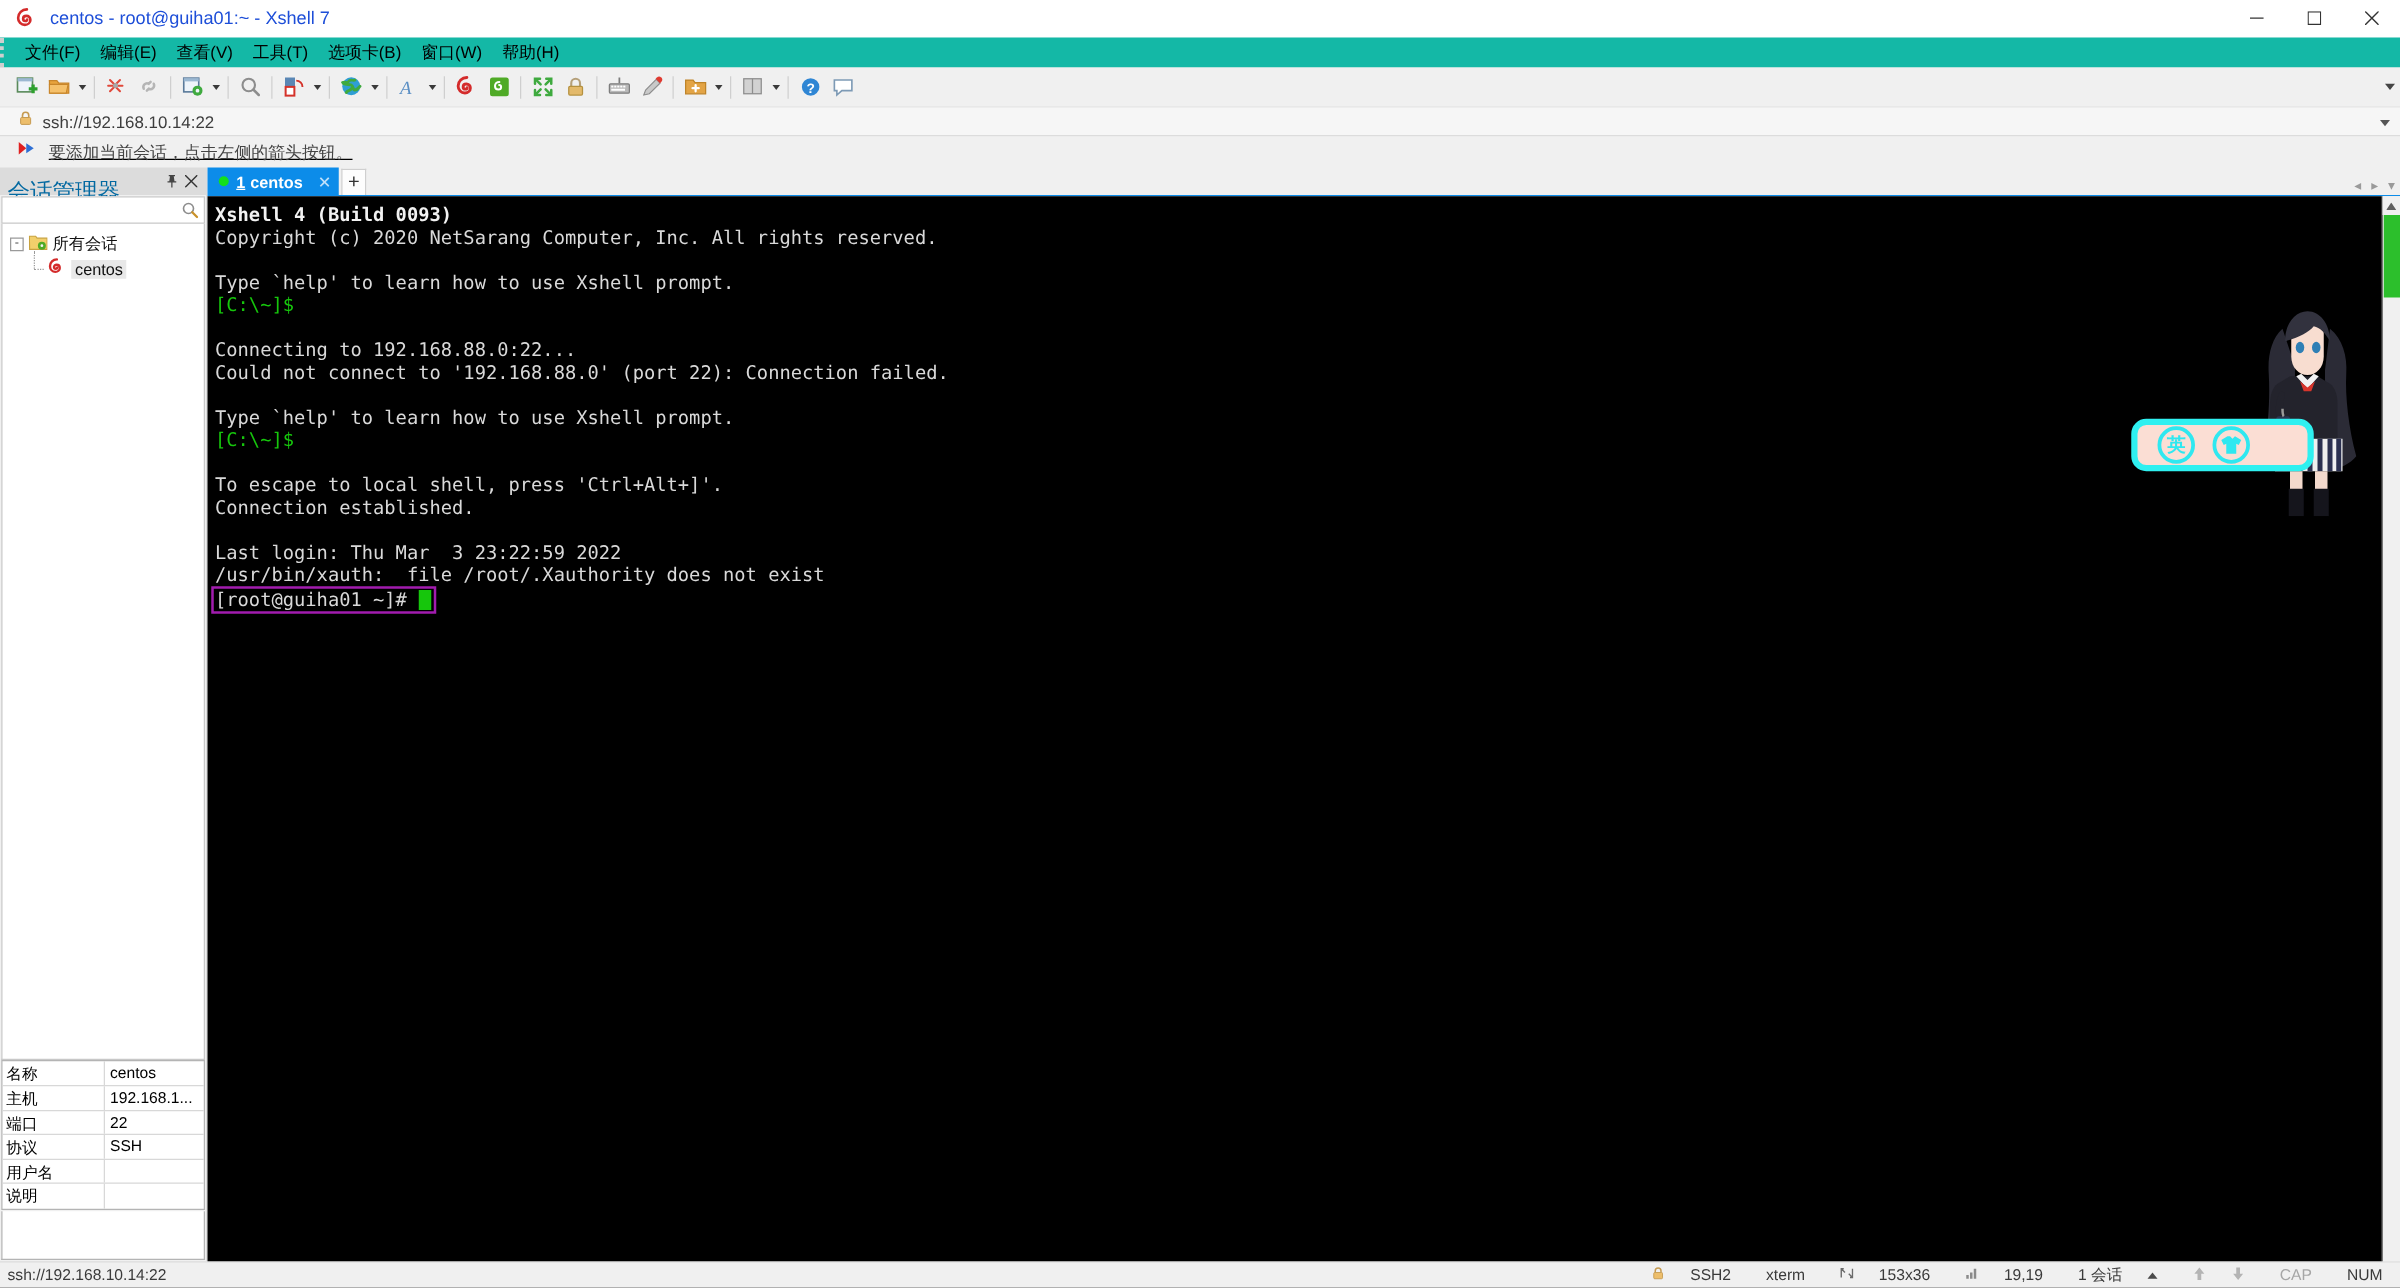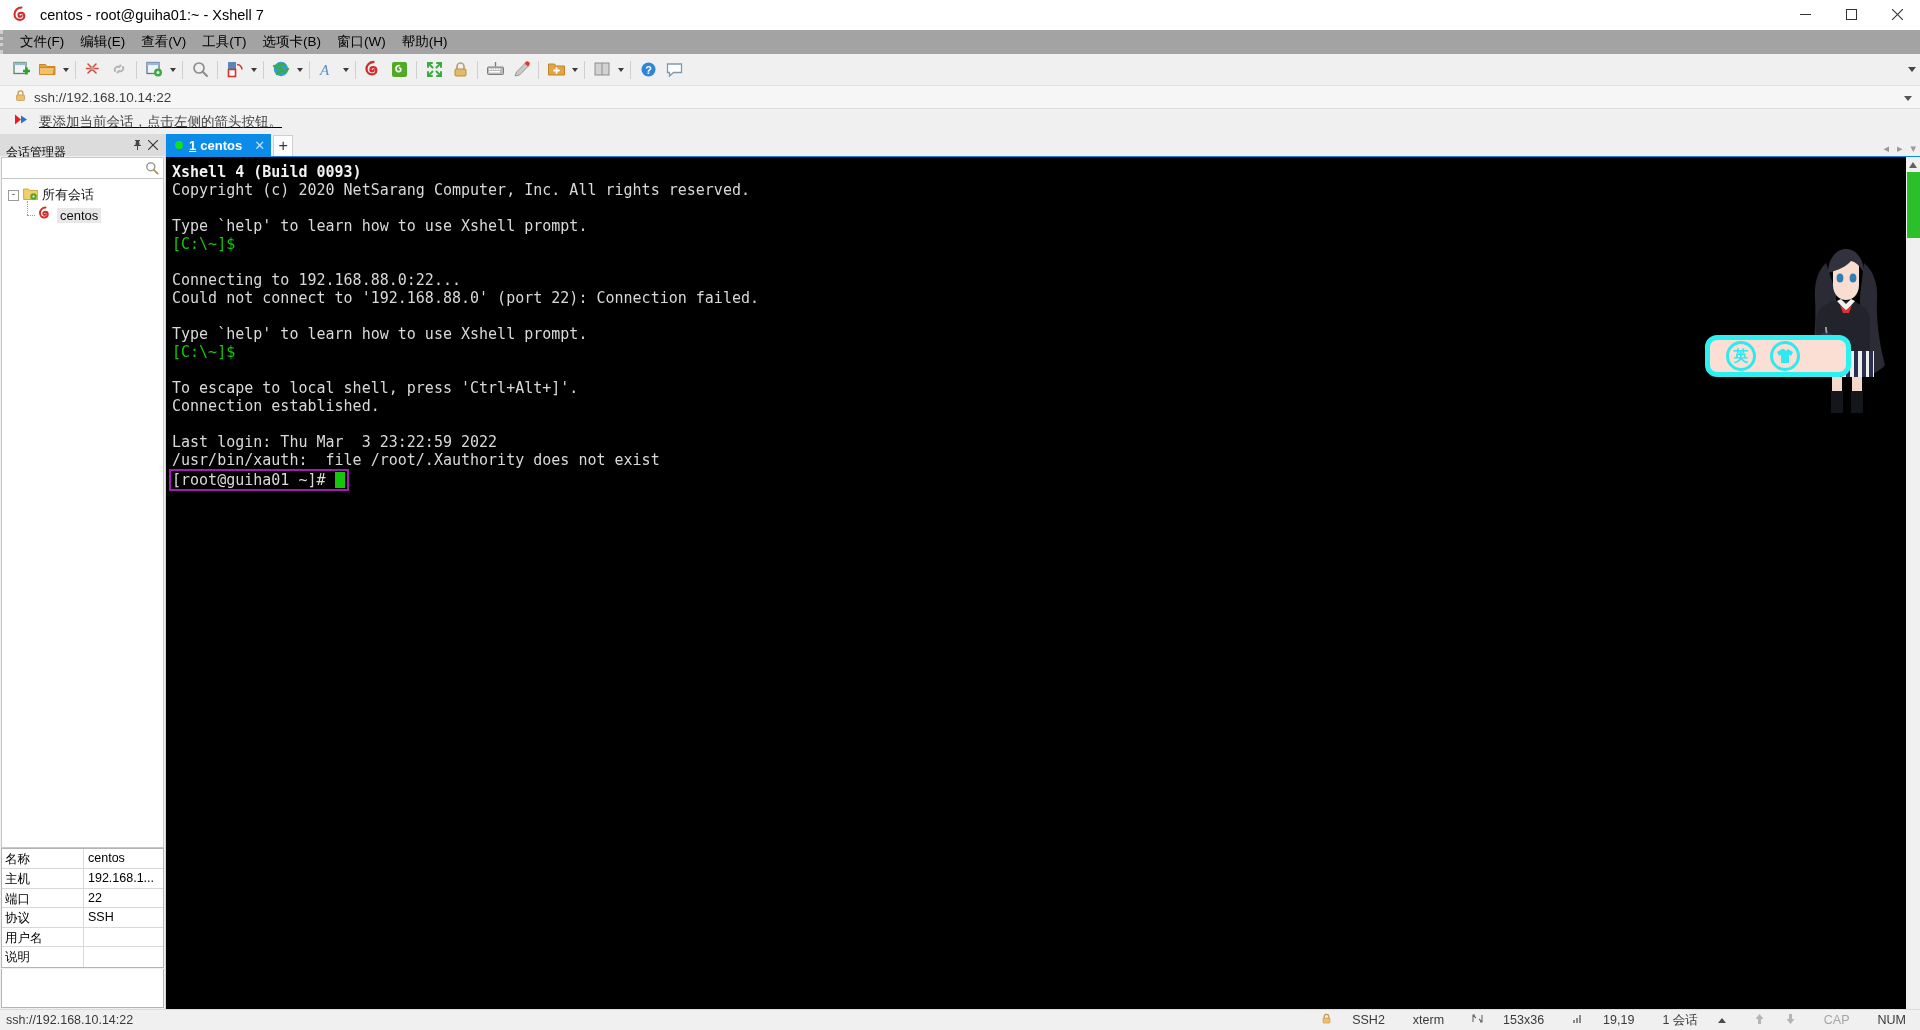"centos - root@guiha01:~ - Xshell" .tb-title { color: #000000 -> #1d4ed8 }
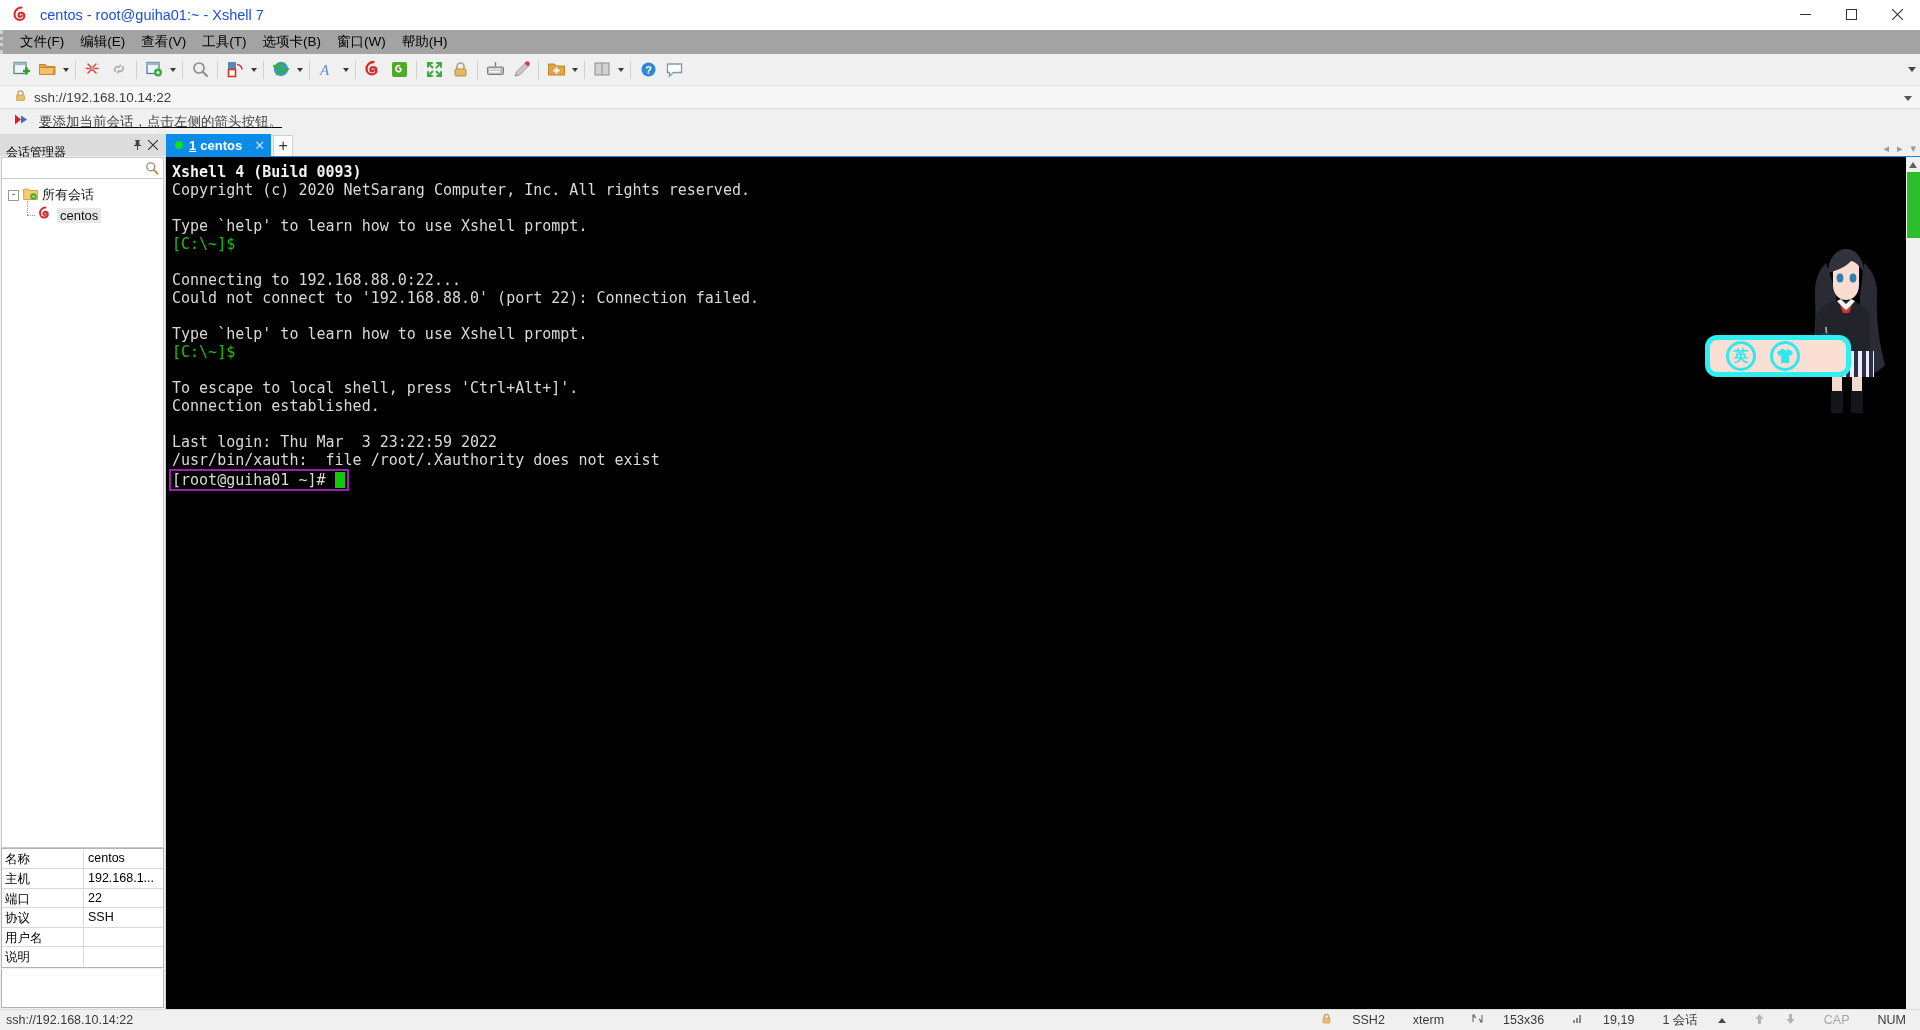"文件(F)" .menubar { background: #a3a3a3 -> #14b8a6 }
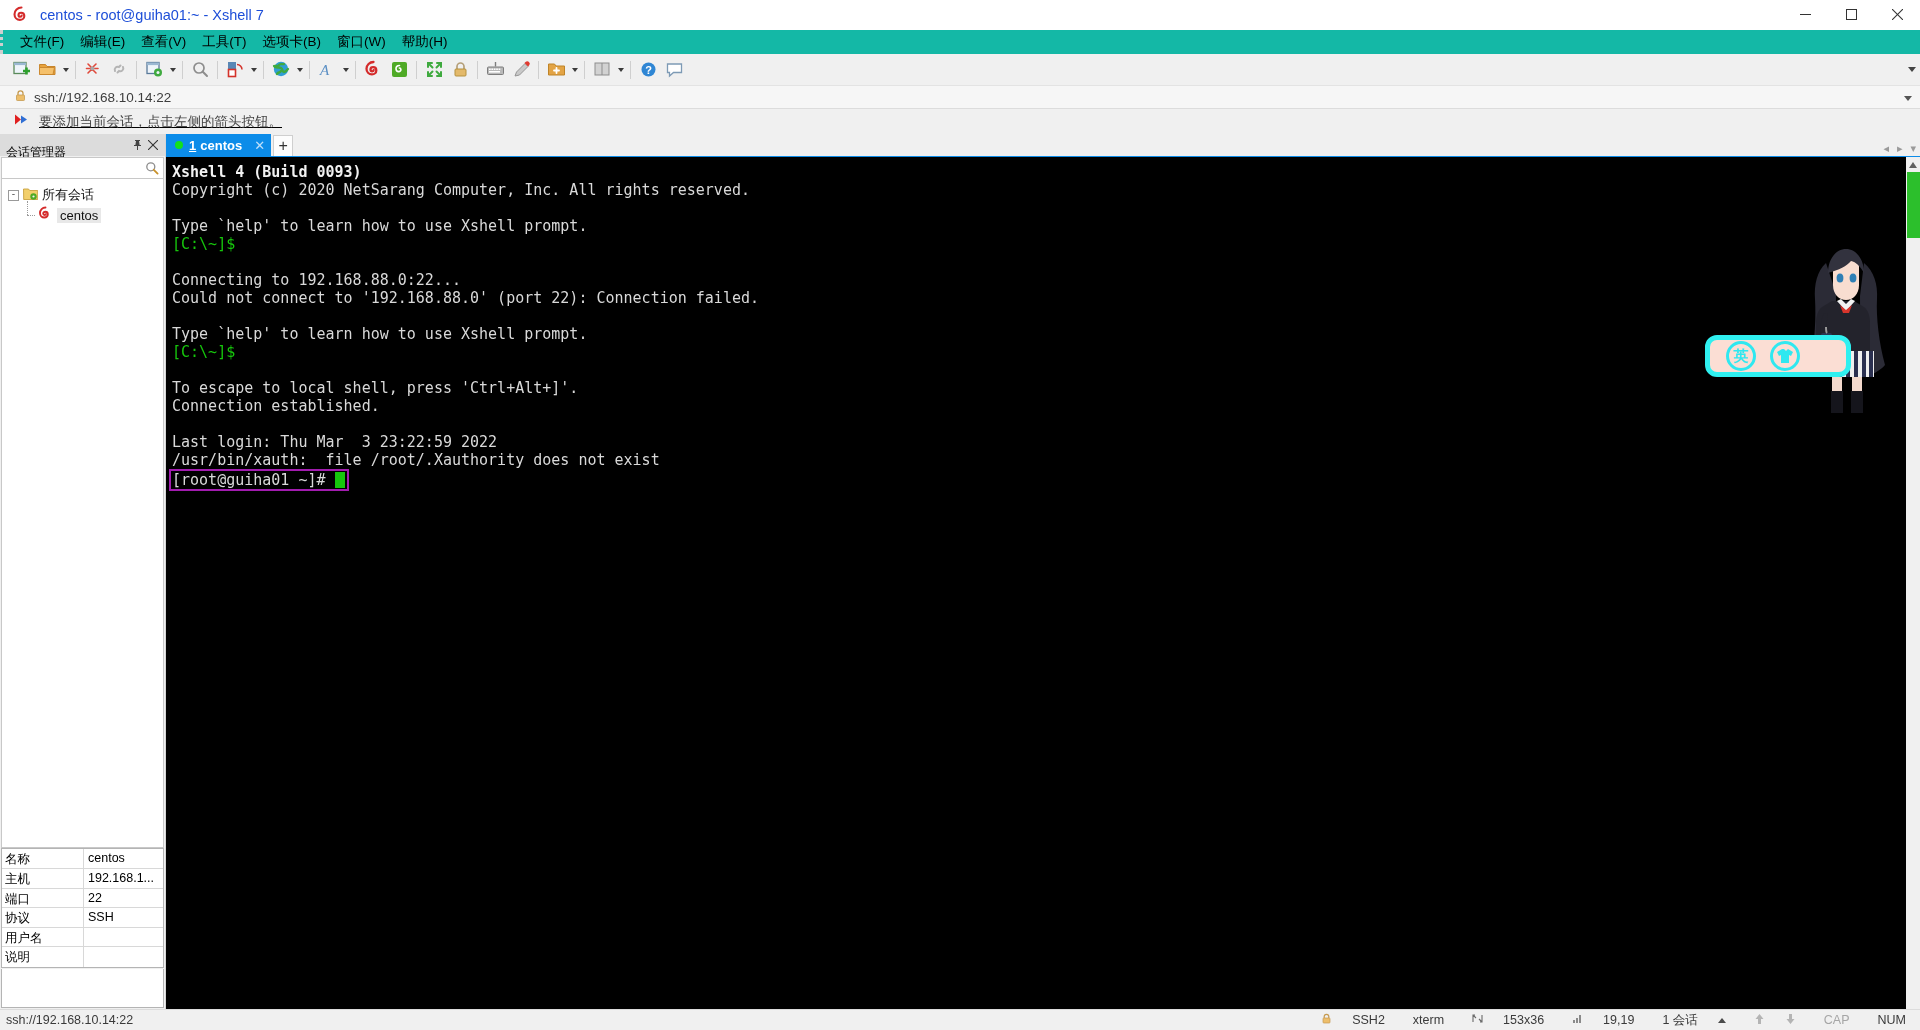"会话管理器" .sb-title { color: #000000 -> #0369a1; font-size: 12px -> 18px }
